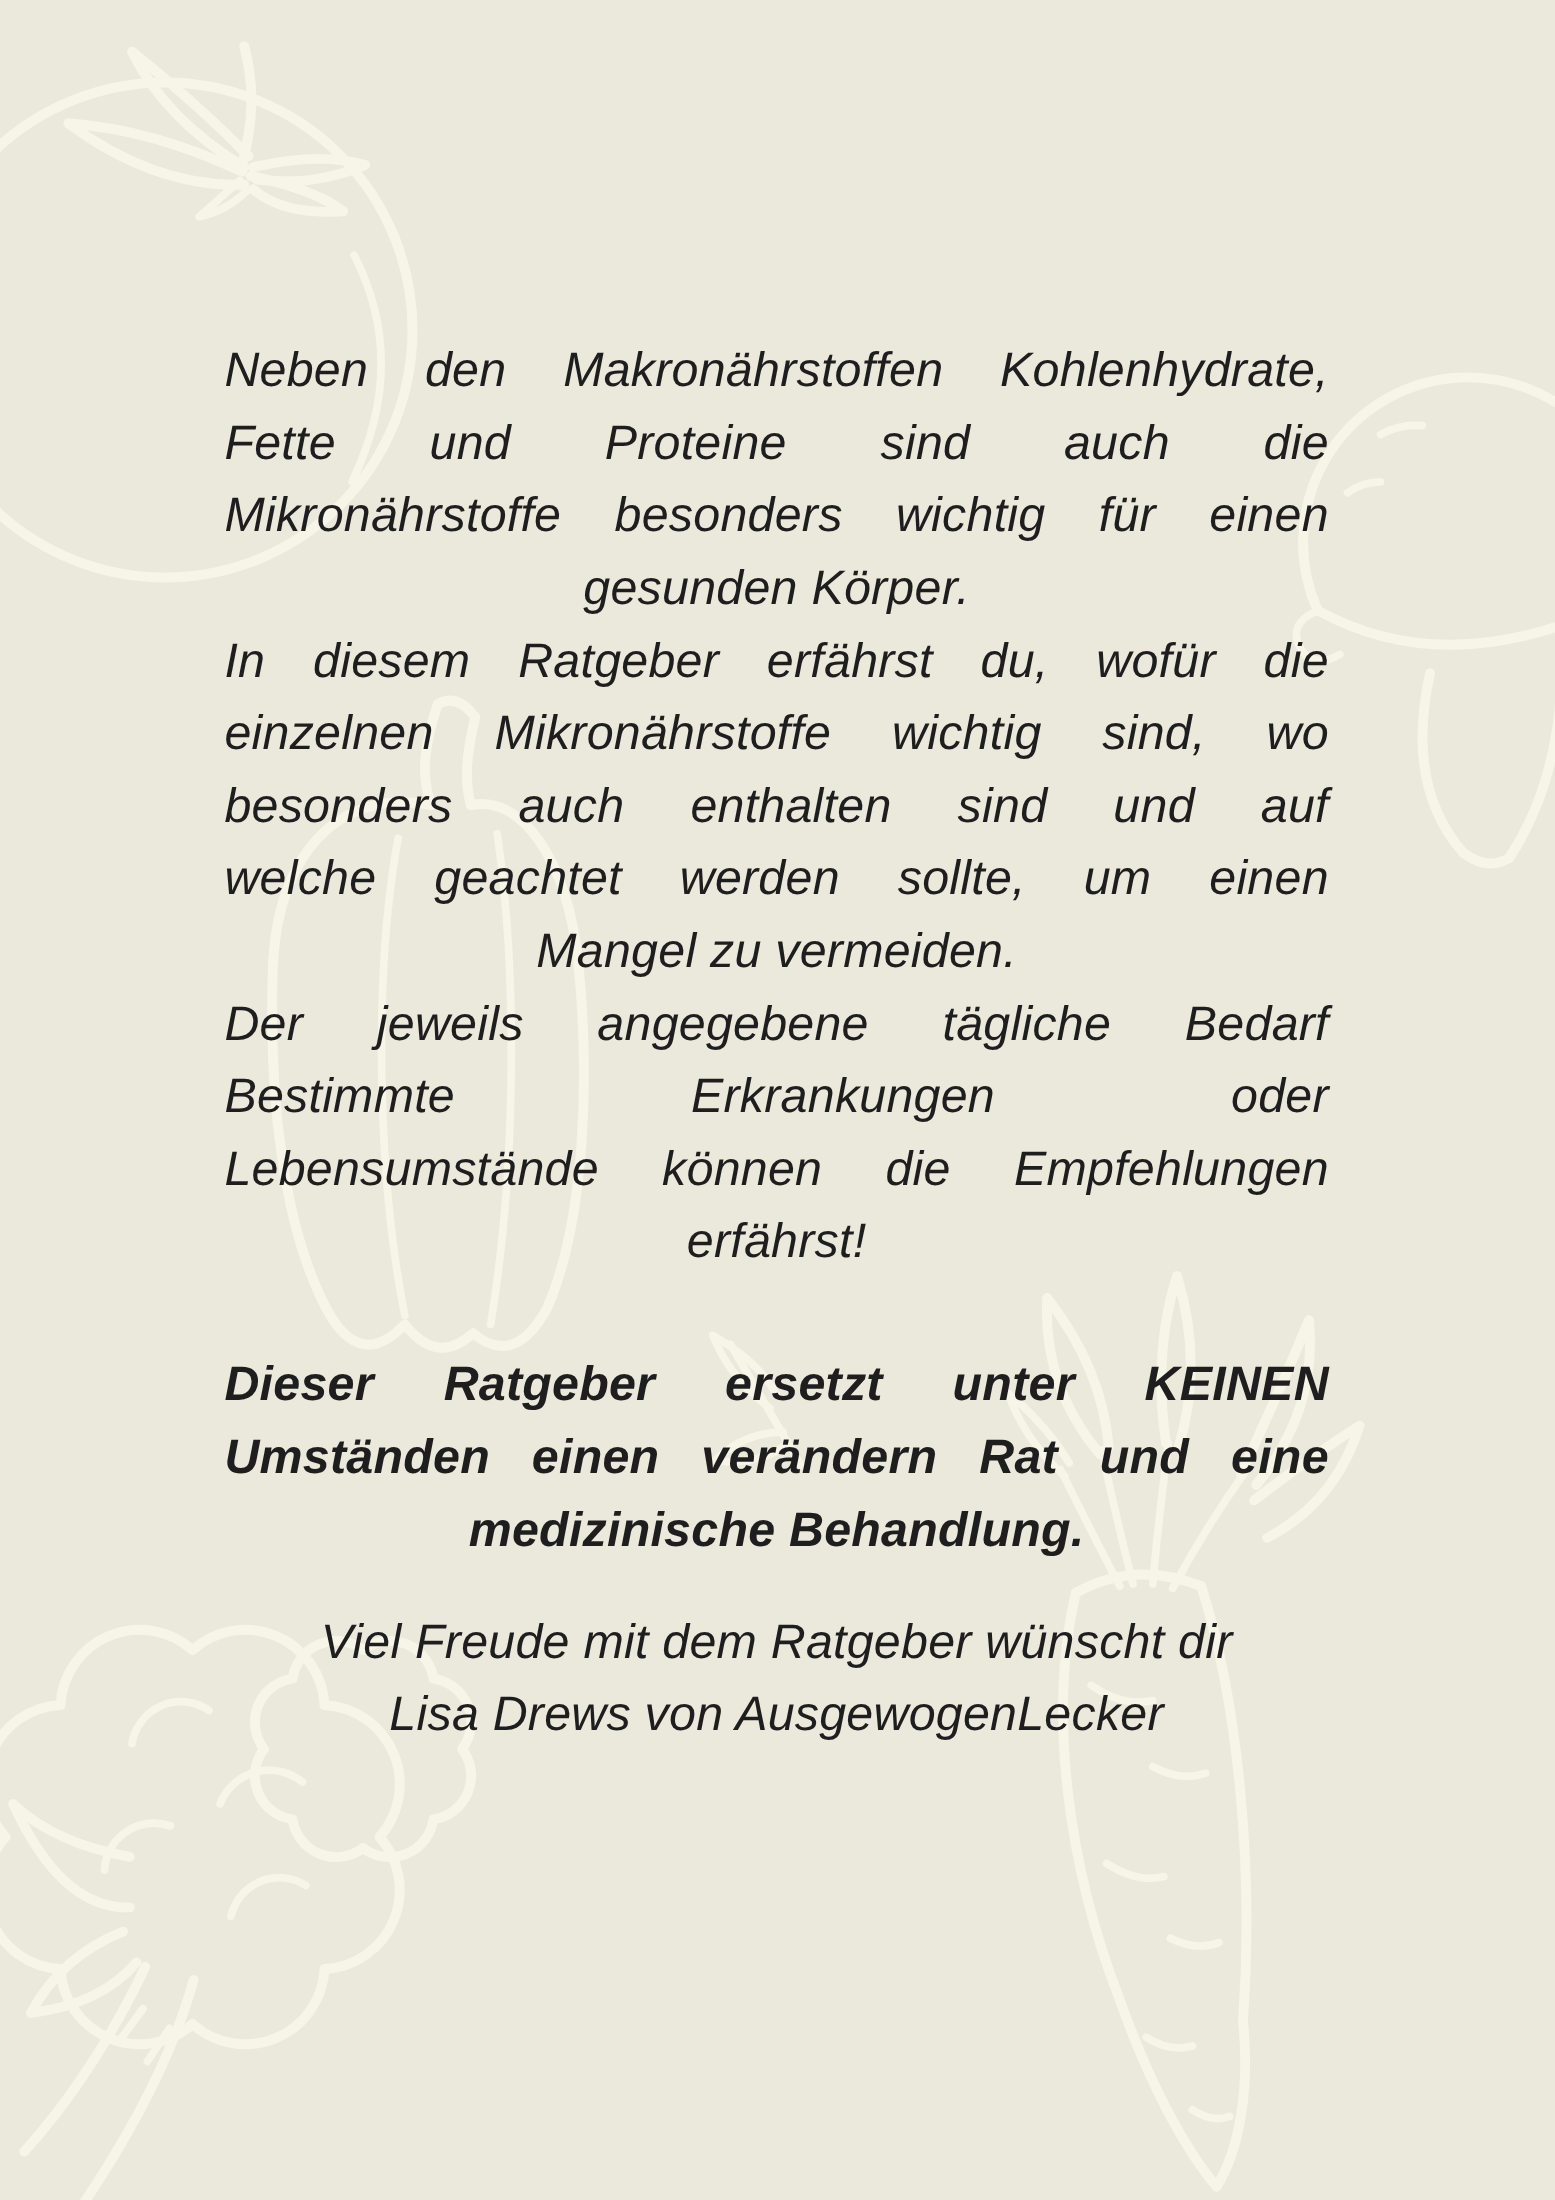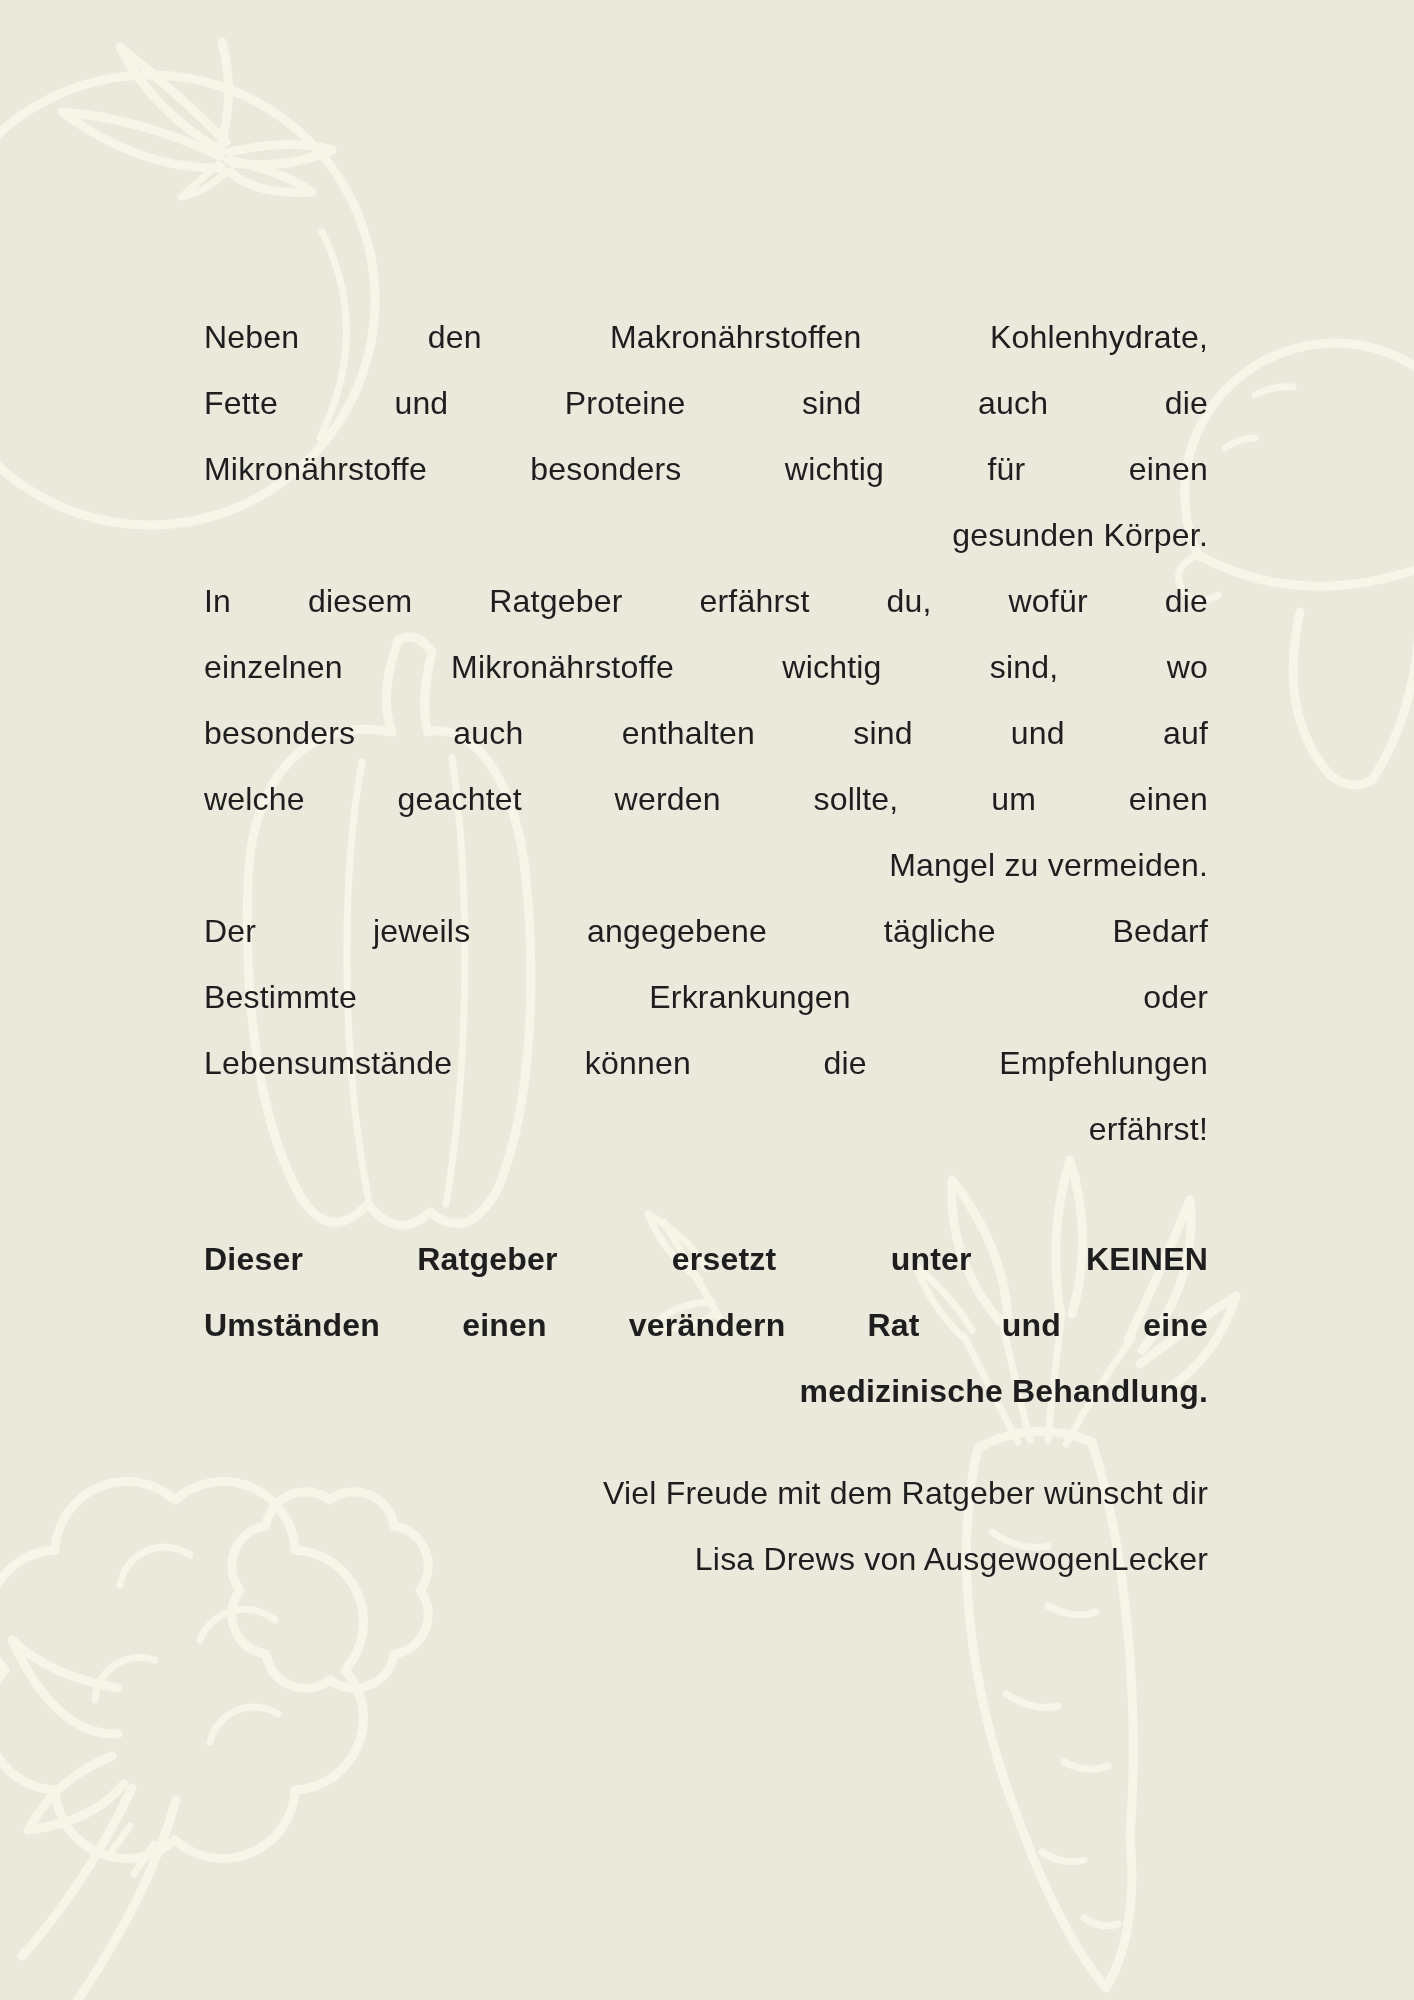"Neben den Makronährstoffen" .content { font-size: 32px -> 44px; font-style: none -> italic }
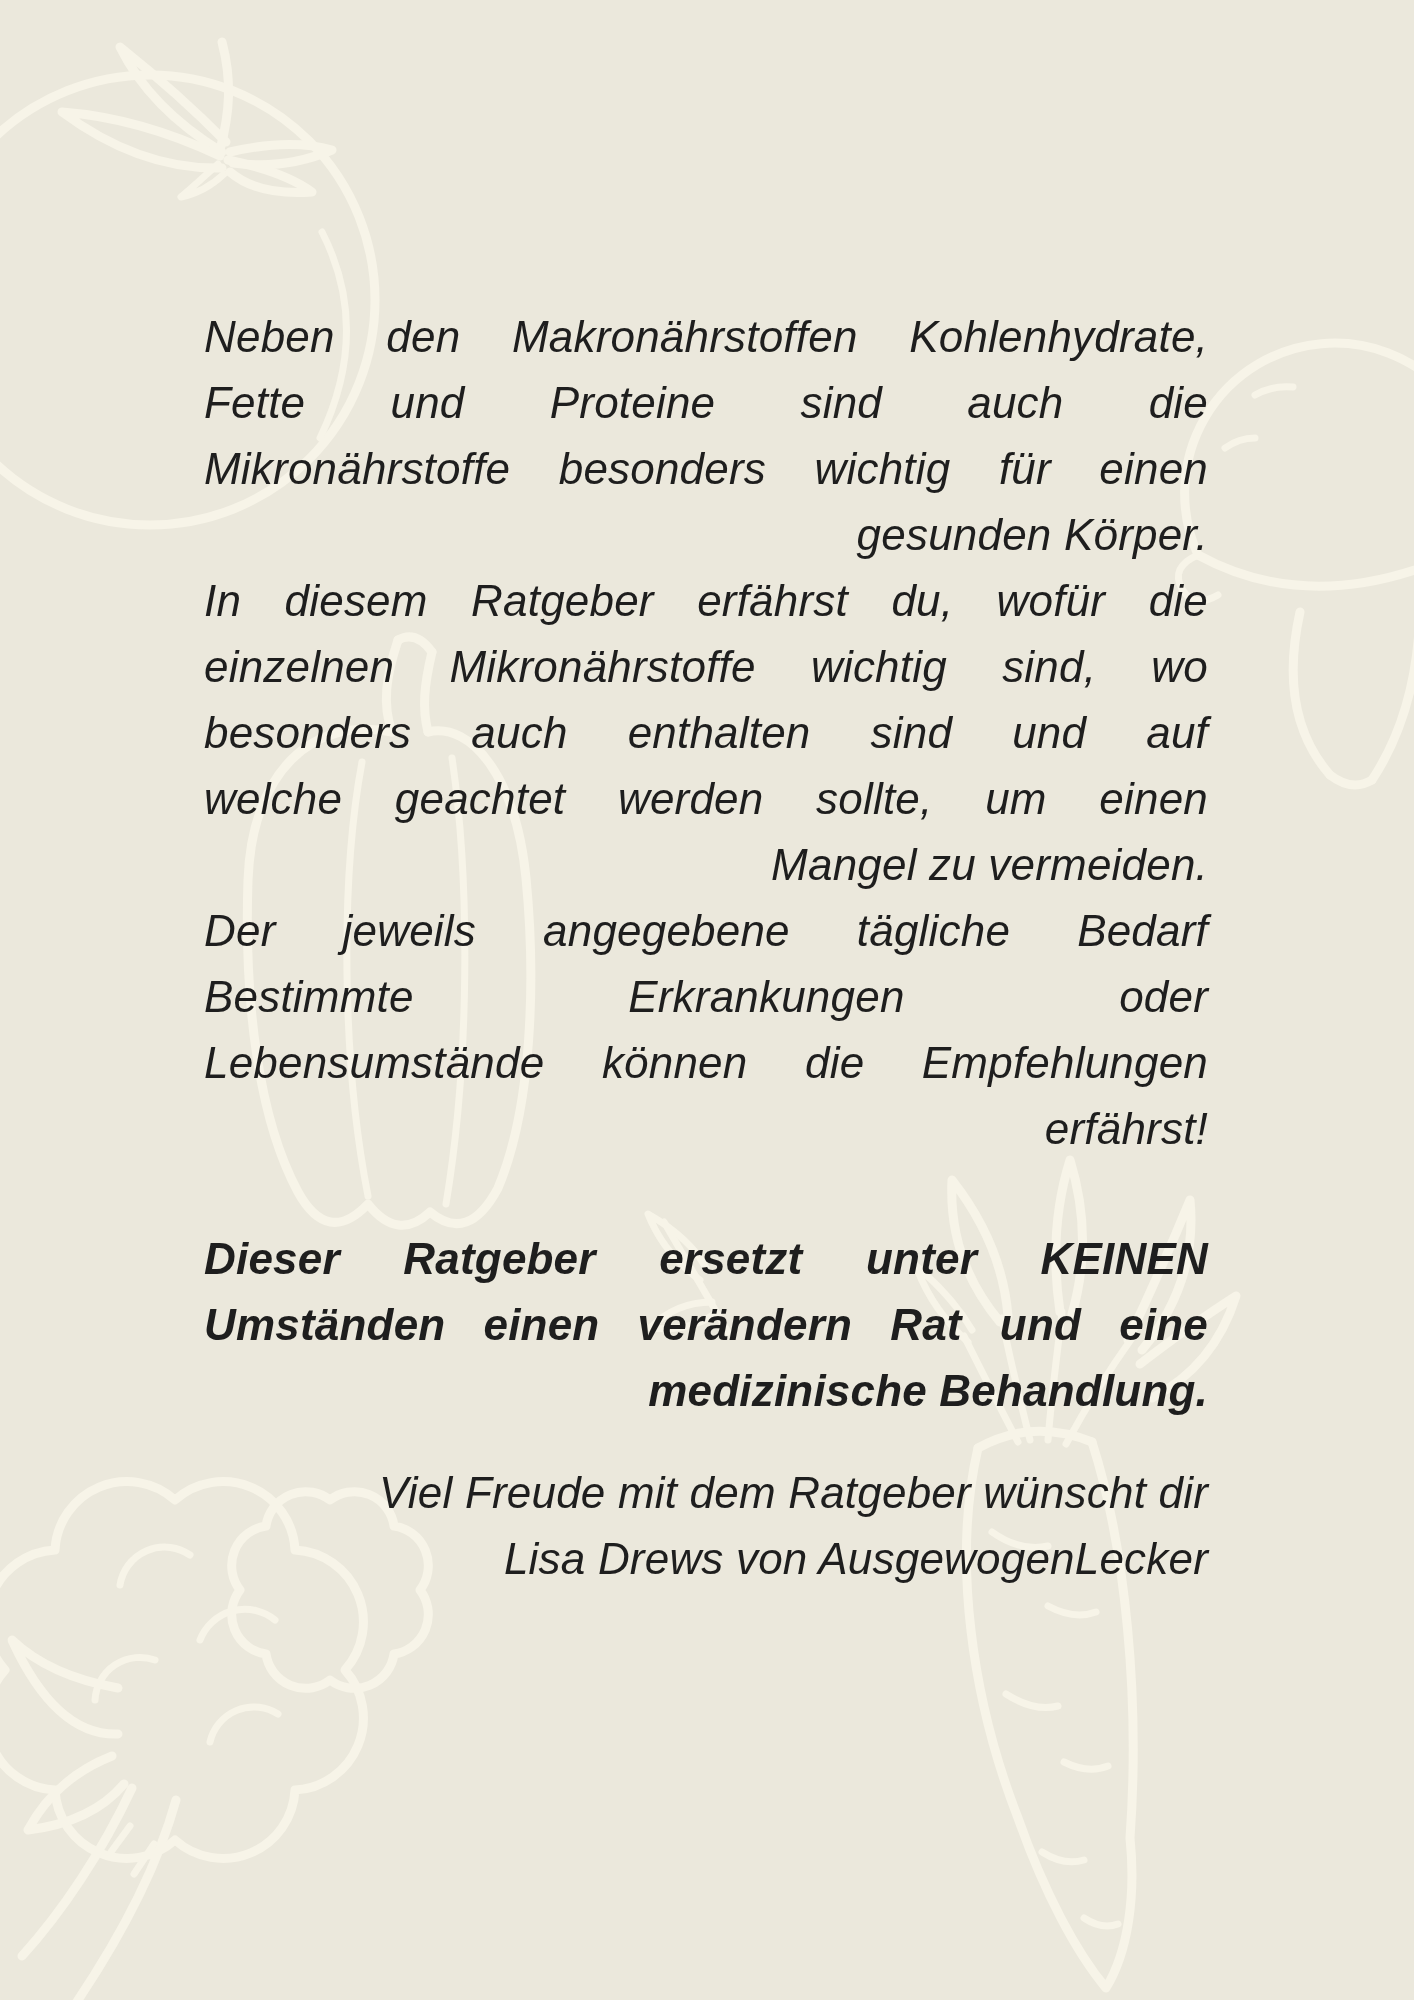"gesunden Körper." .para p { text-align: right -> center }
